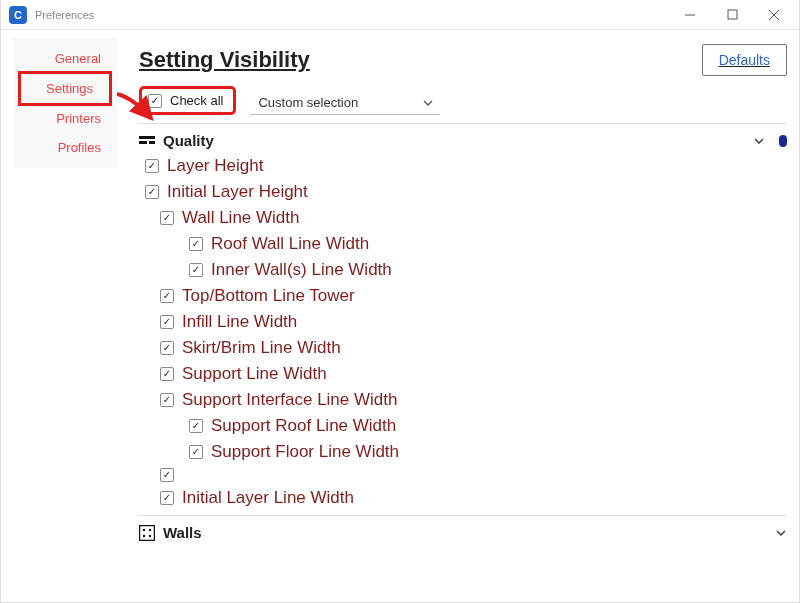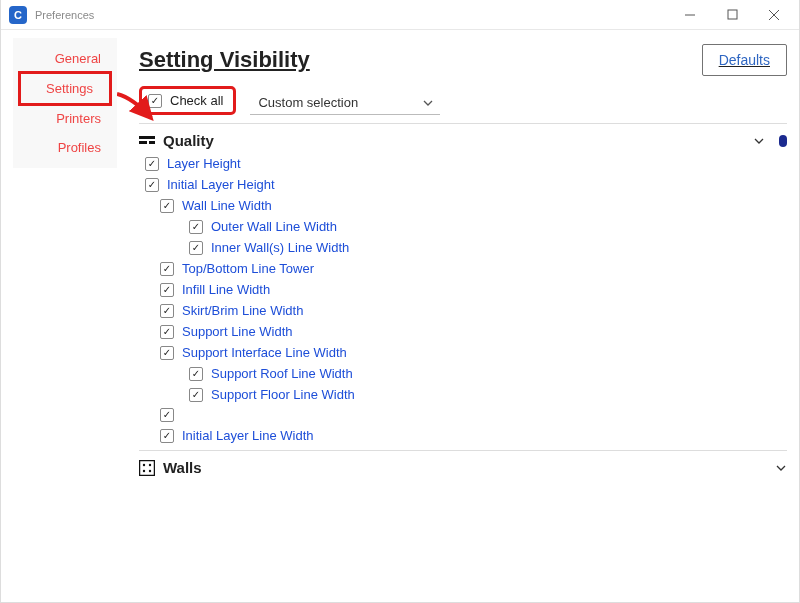"Layer Height" .row .label { color: #1d4ed8 -> #7f1d1d; font-size: 13px -> 17px }
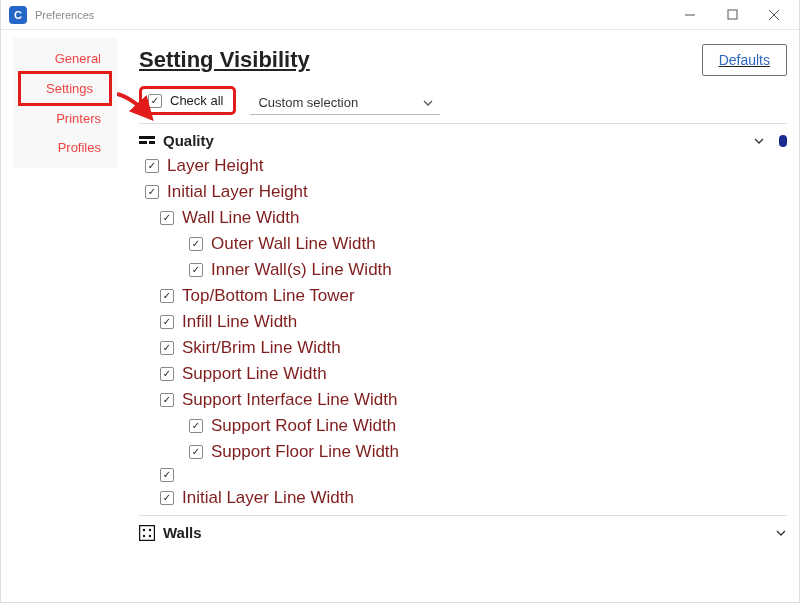"Outer Wall Line Width" span.label { text: Outer -> Roof }
